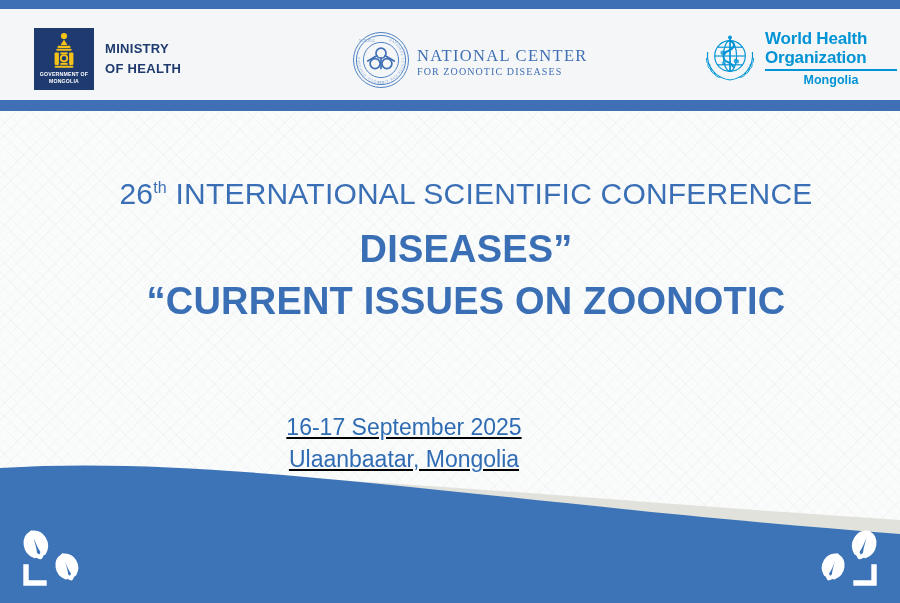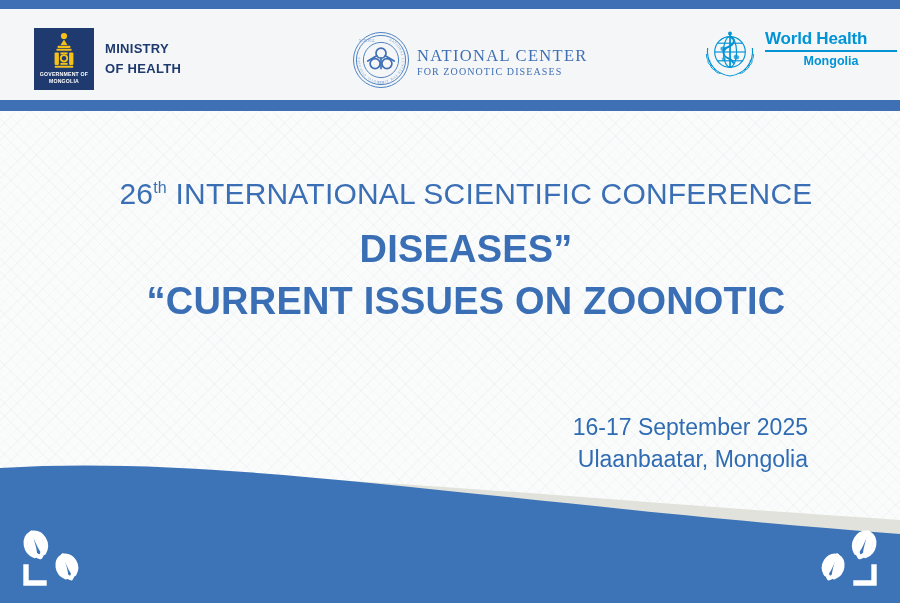"World Health" .who { align-items: flex-start -> flex-end }
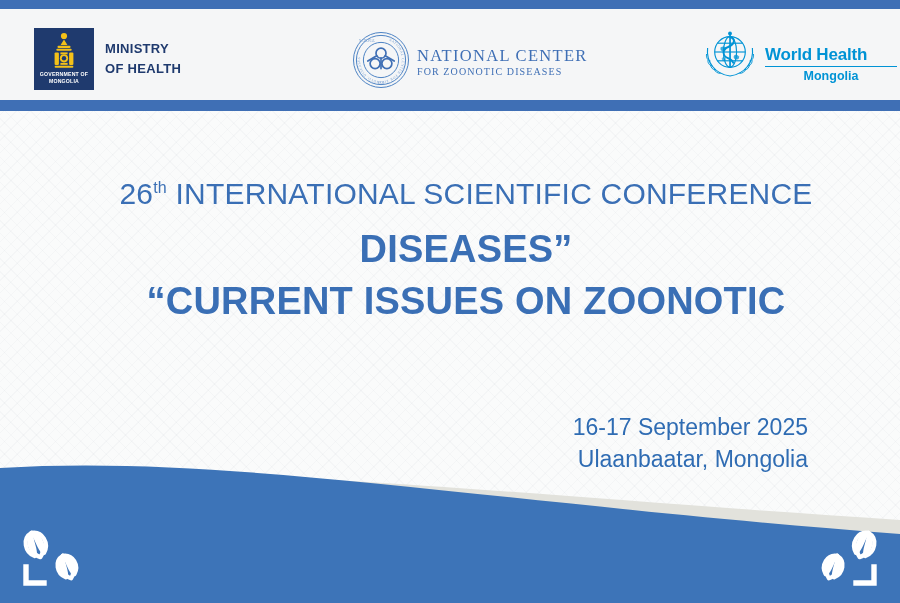"Organization" div.who-l2 { html: none -> <div>Organization</div> }
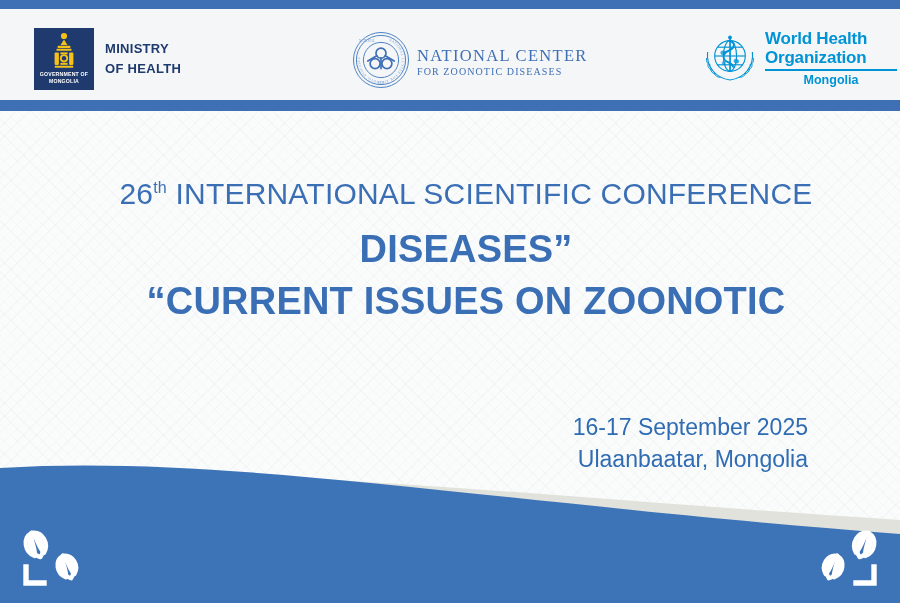"16-17 September 2025" .subtitle { text-align: right -> center; text-decoration: none -> underline }
